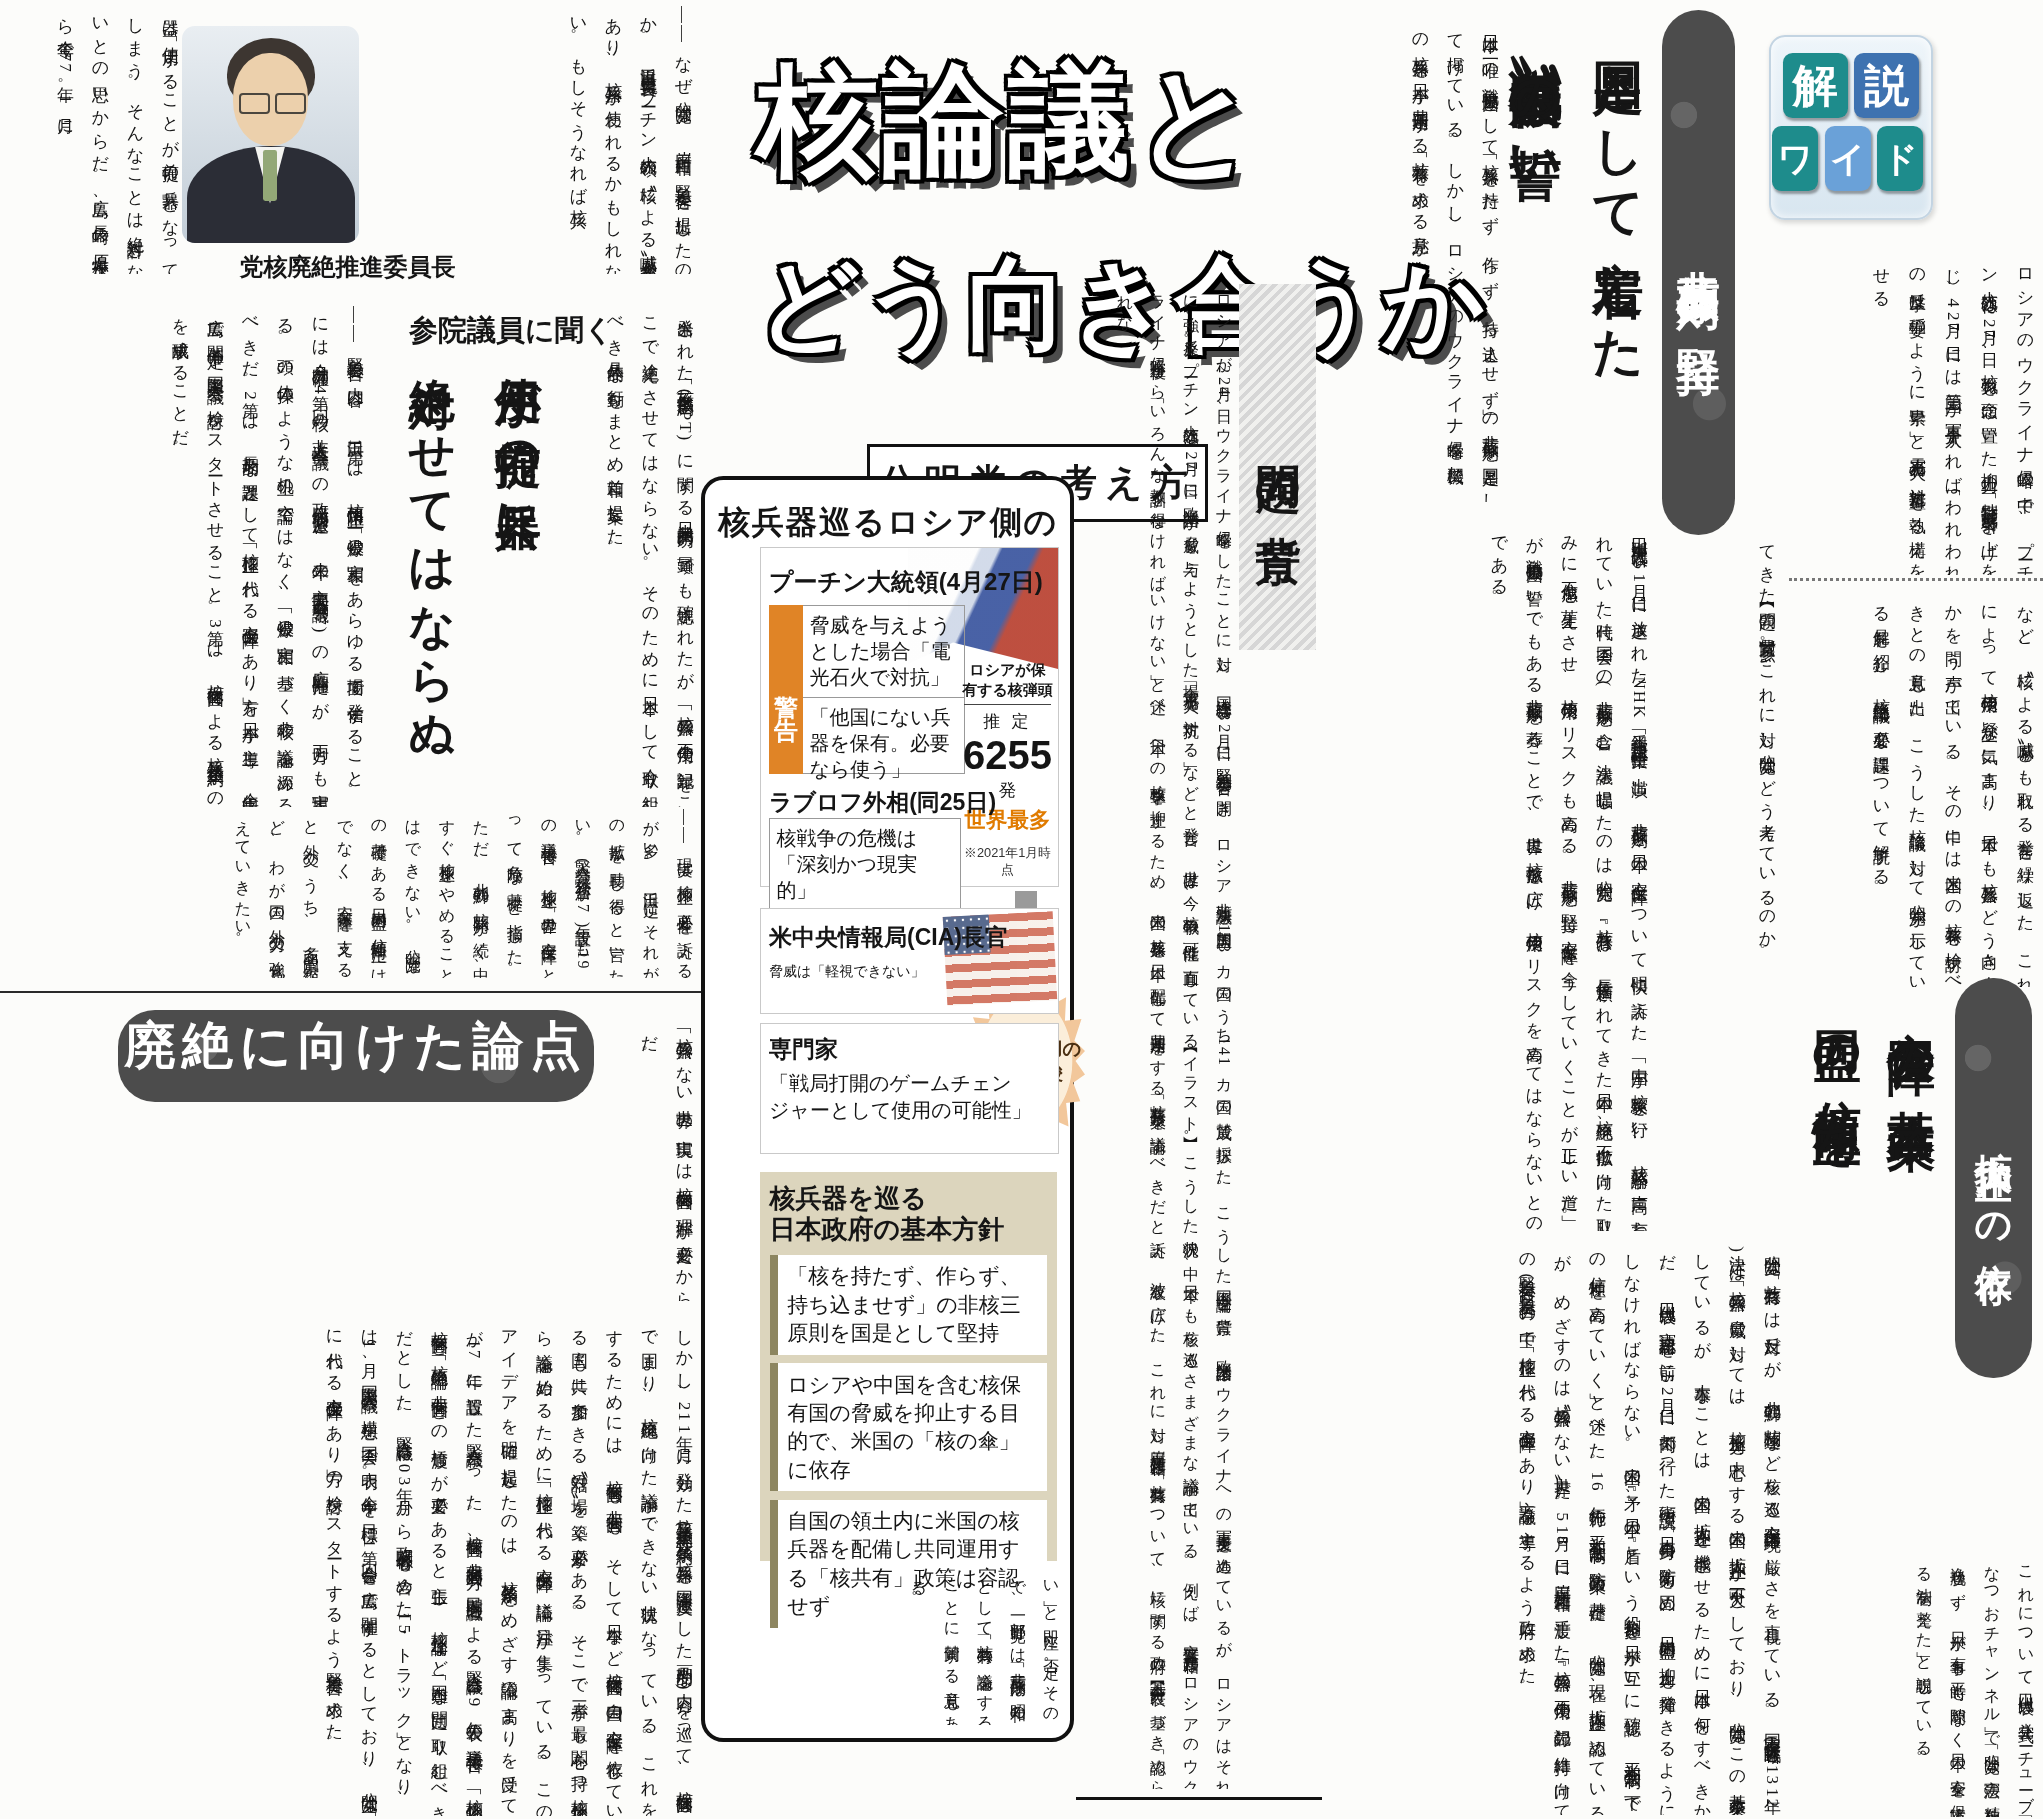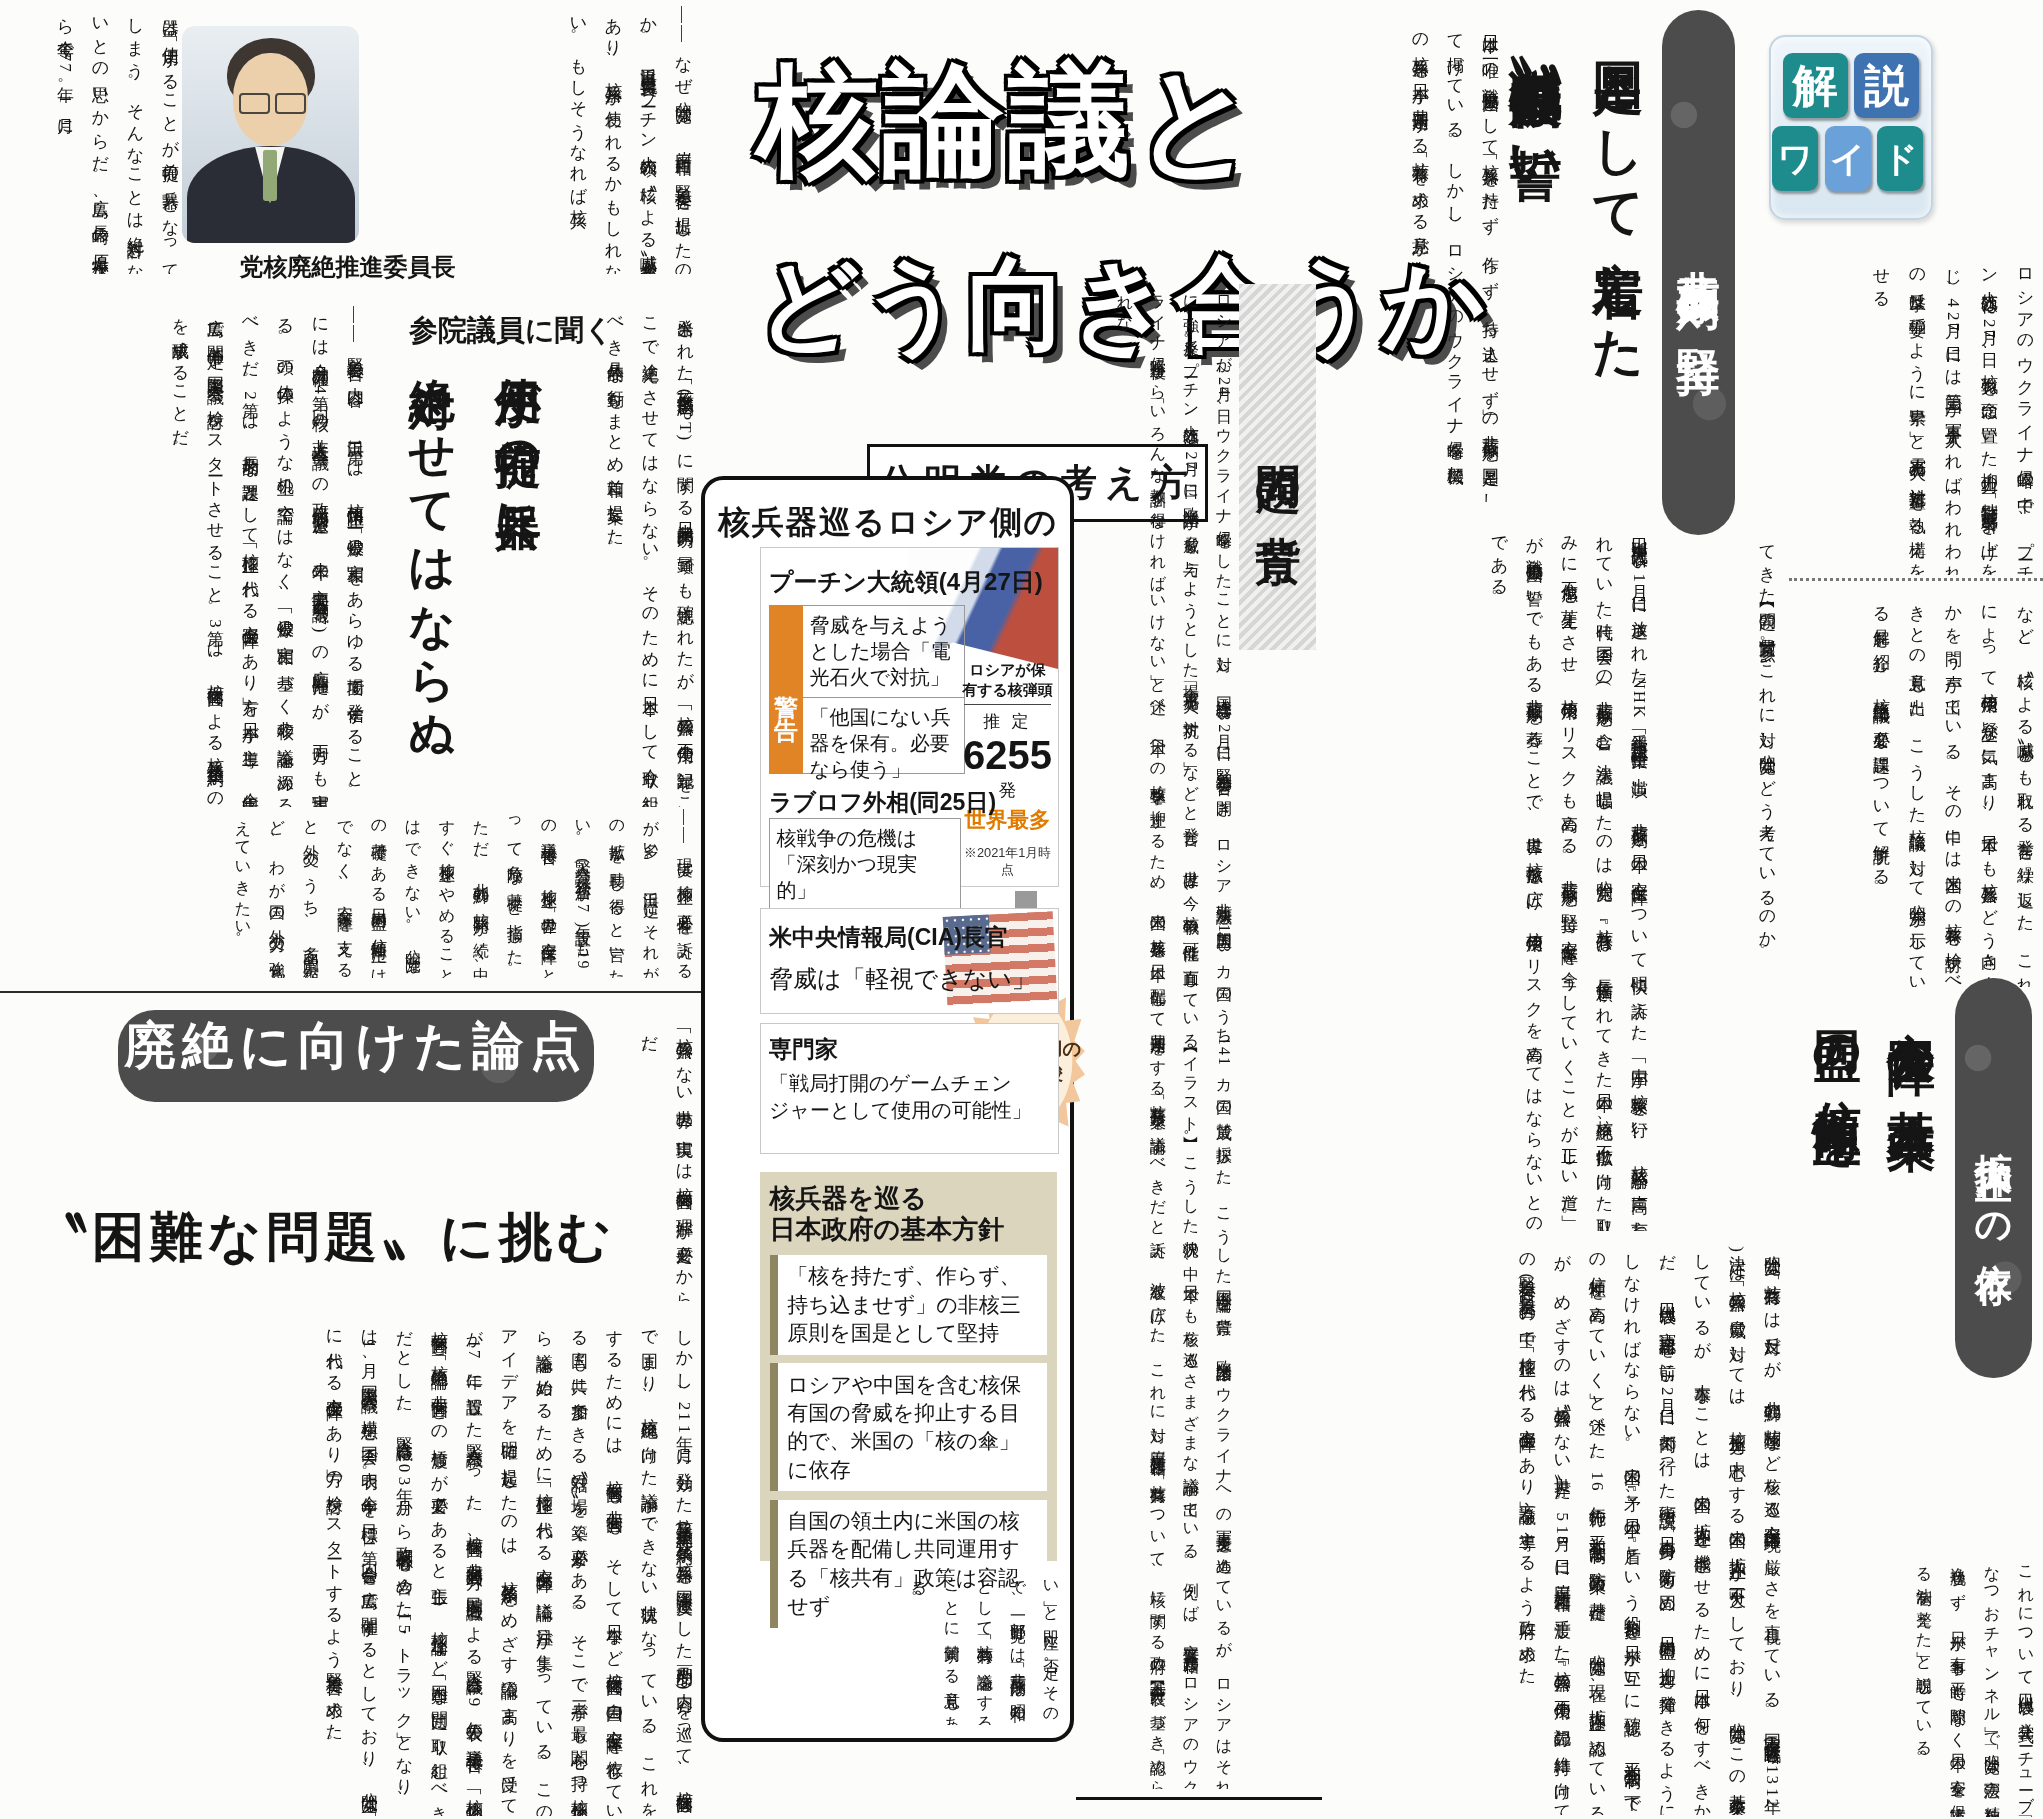"脅威は「軽視できない」" div.gothic { font-size: 24px -> 14px }
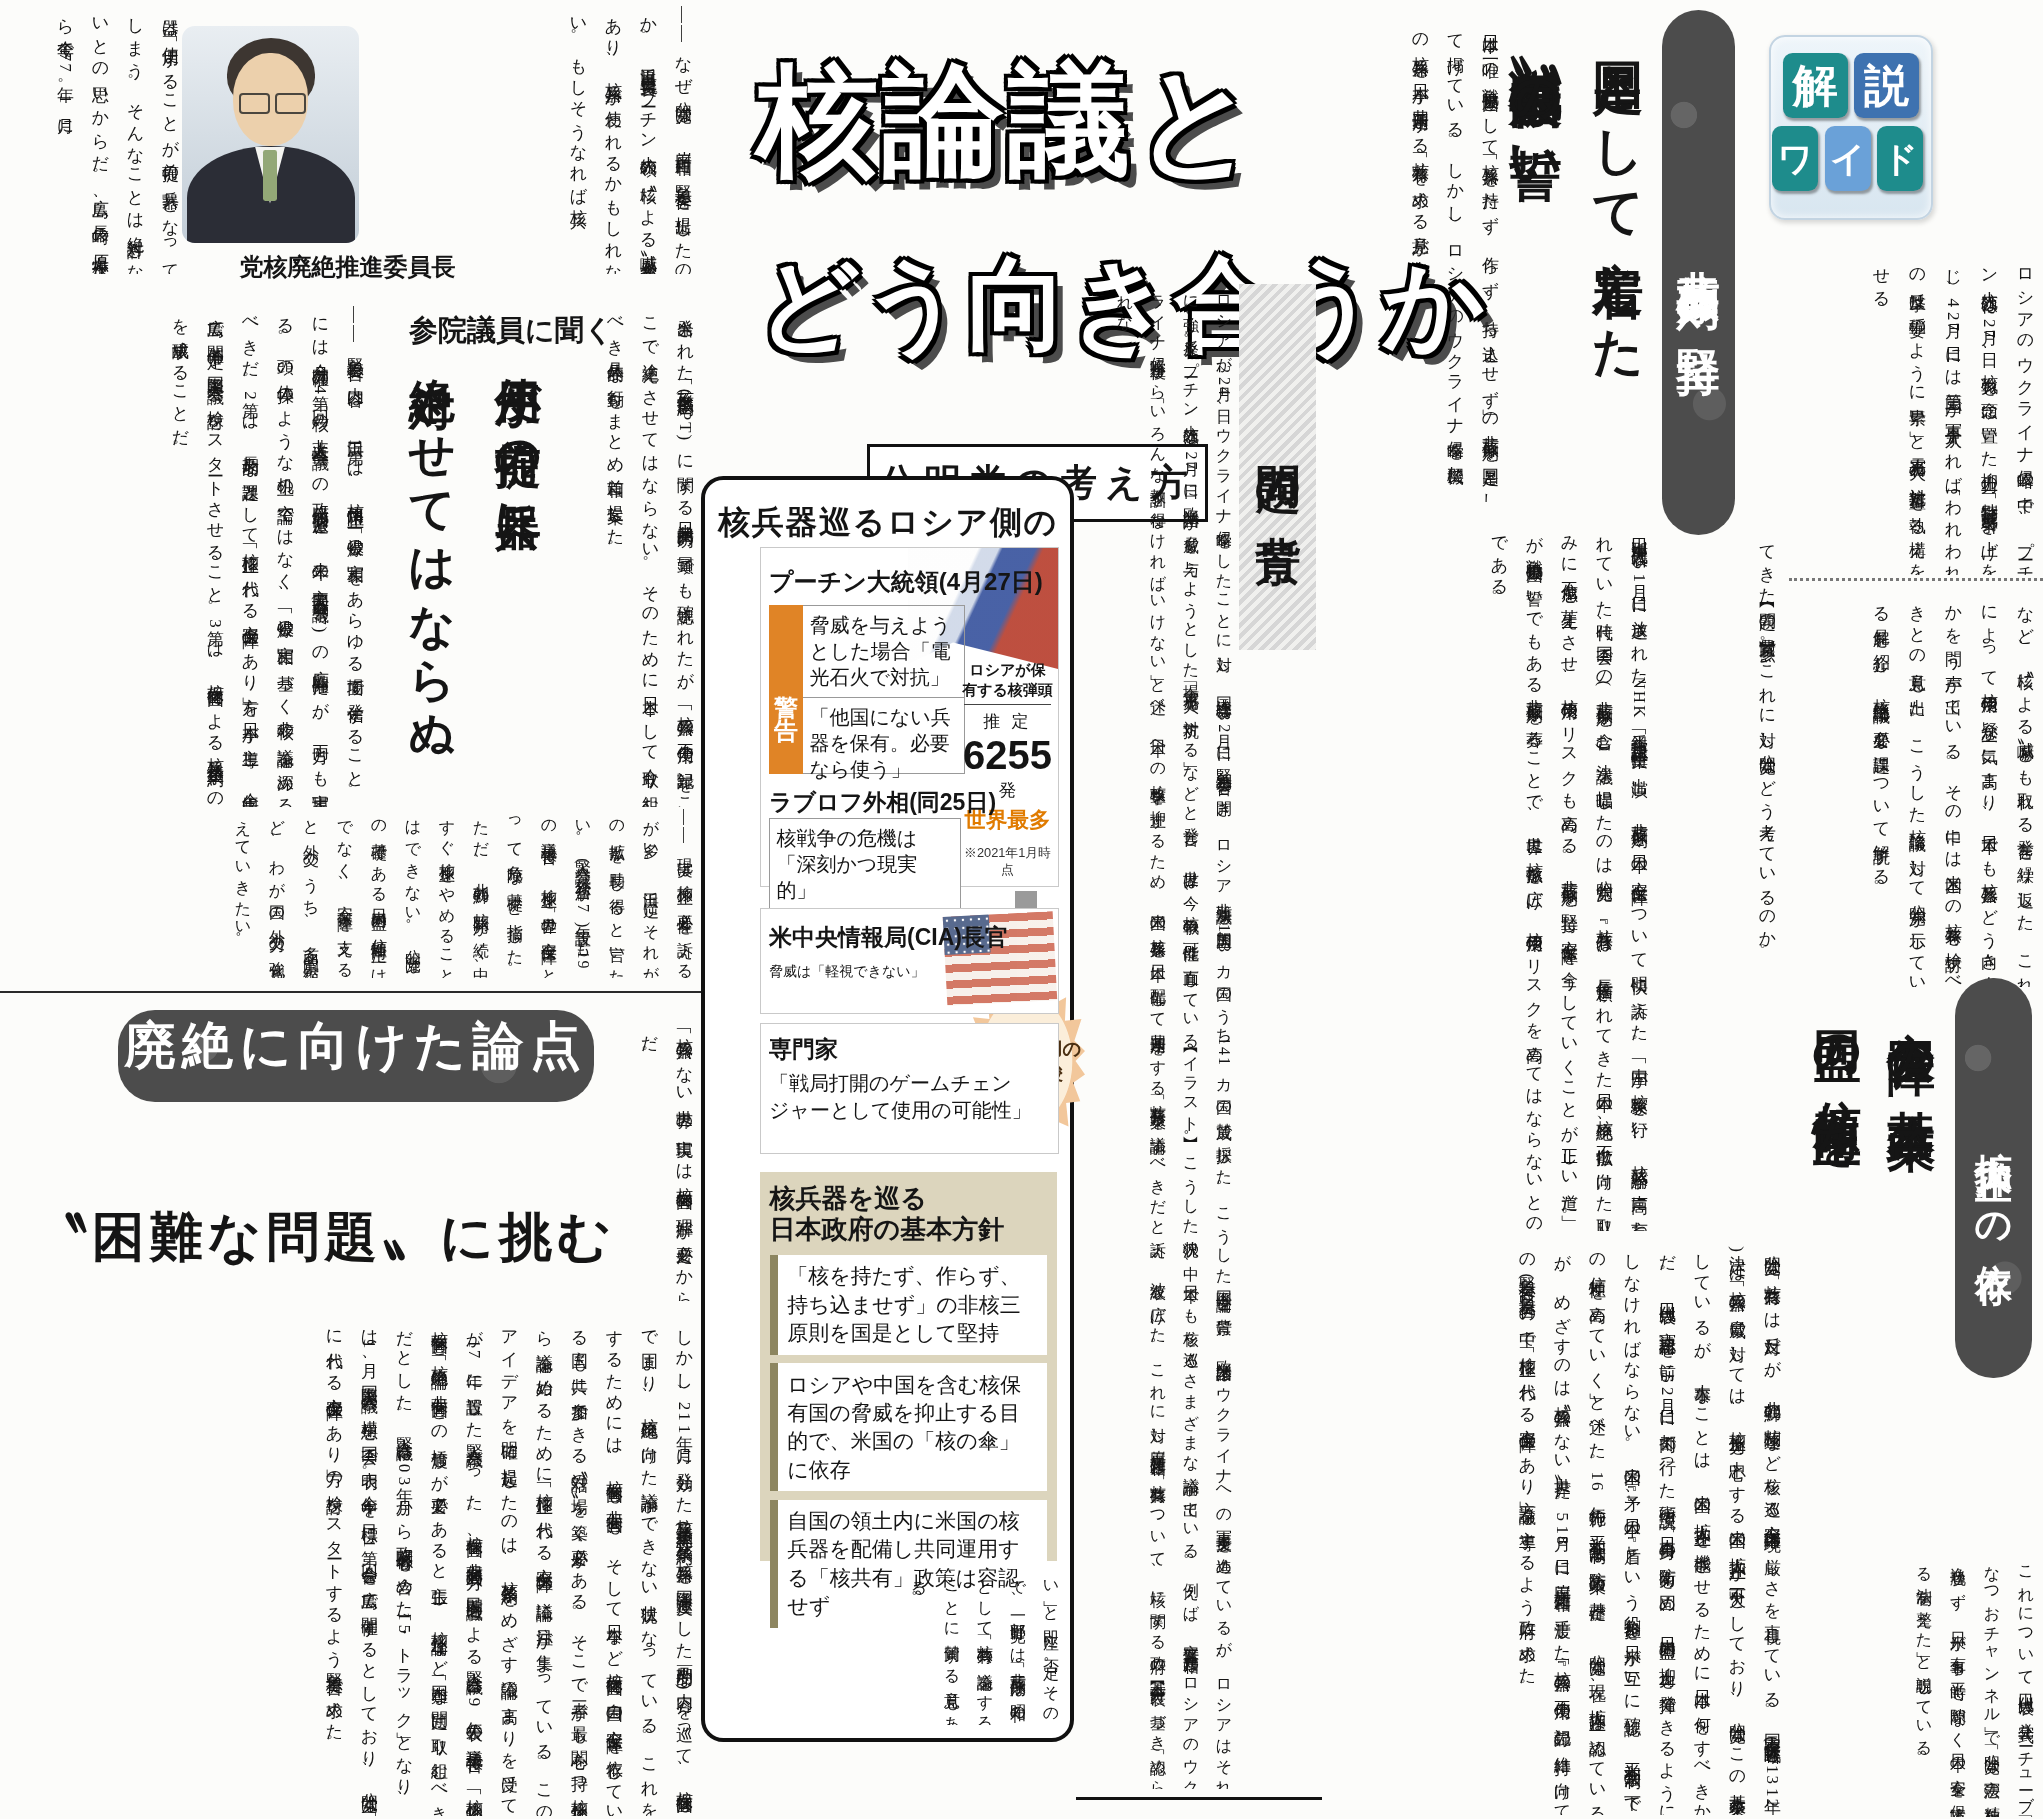"〝困難な問題〟に挑む" div.abs { html: <div>〝困難な問題〟に挑む</div> -> none }
